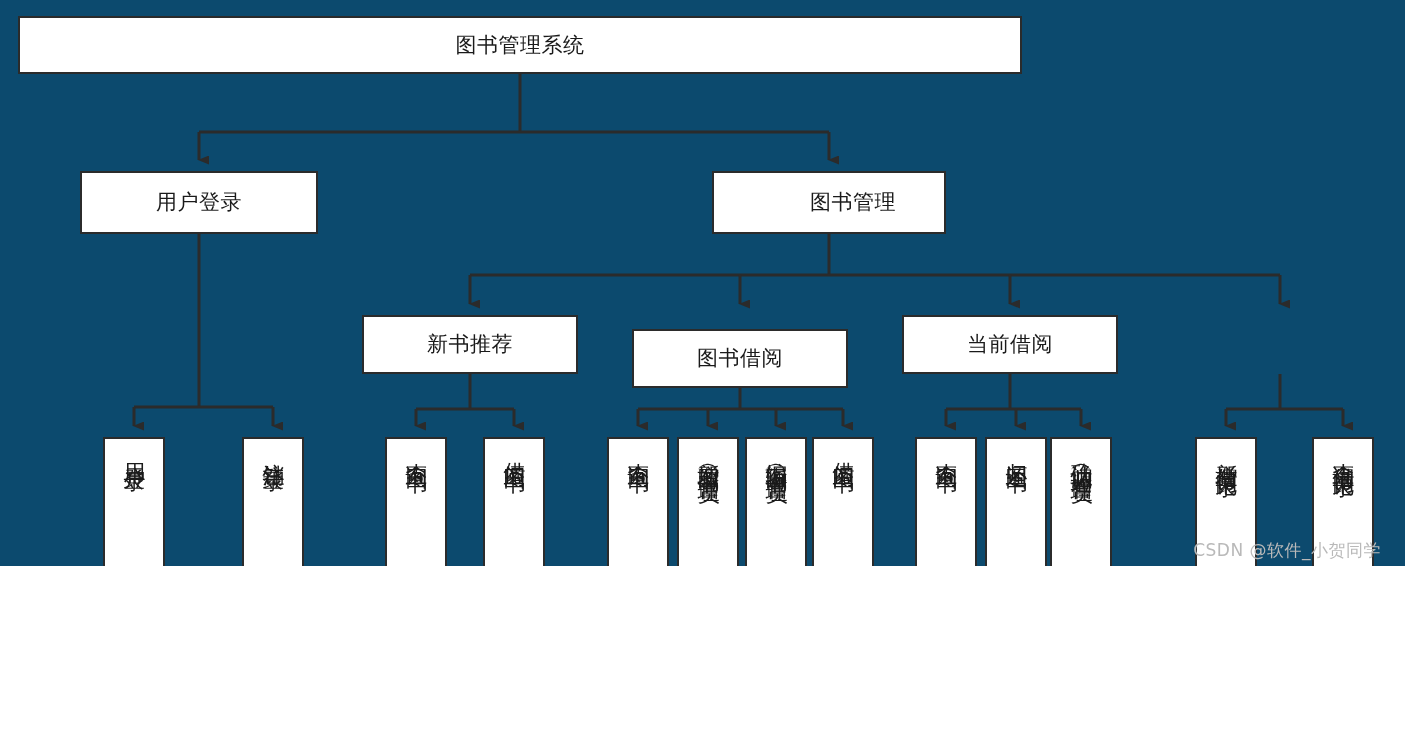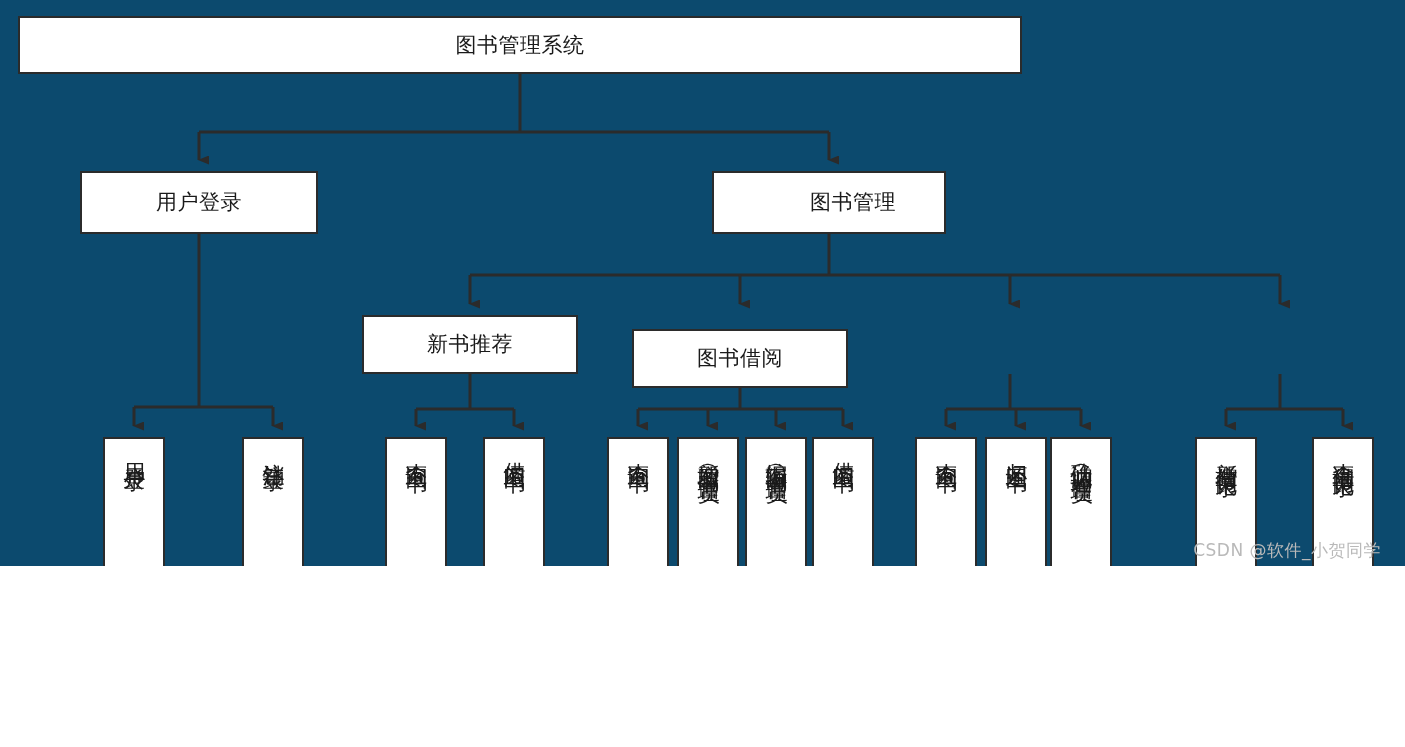"当前借阅" div.node { html: none -> <div> <span>当前借阅</span> </div> }
